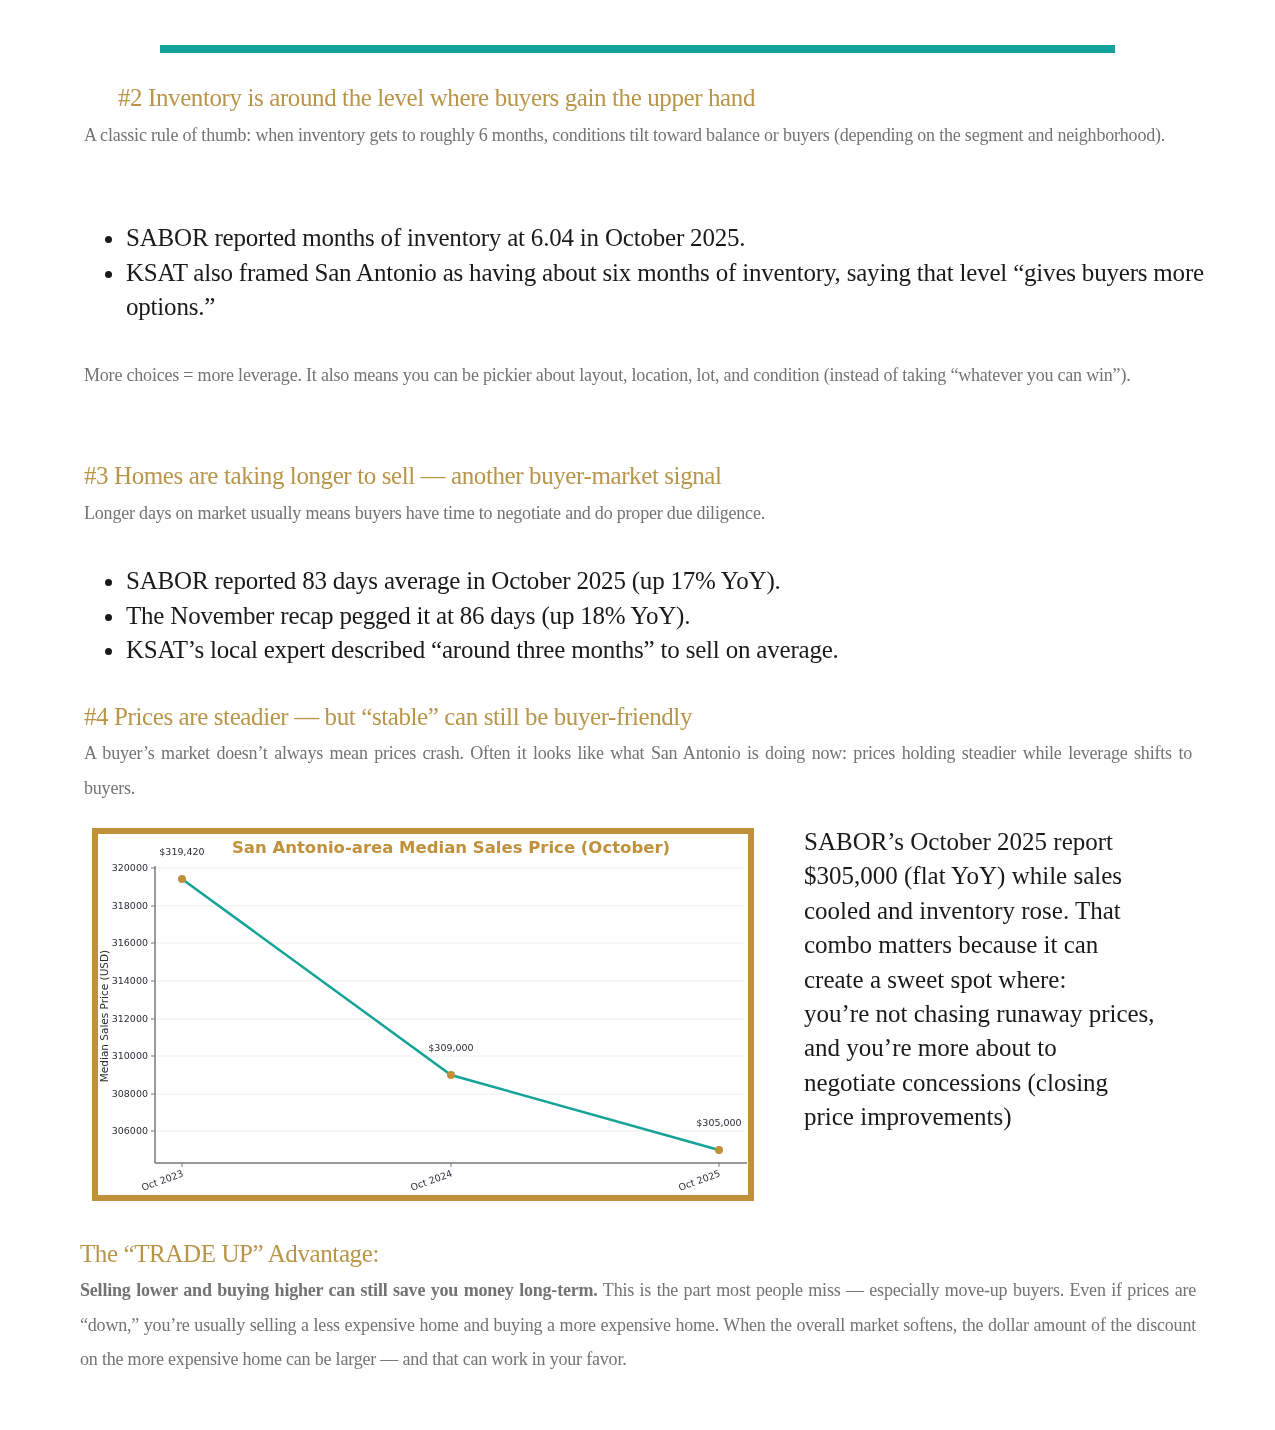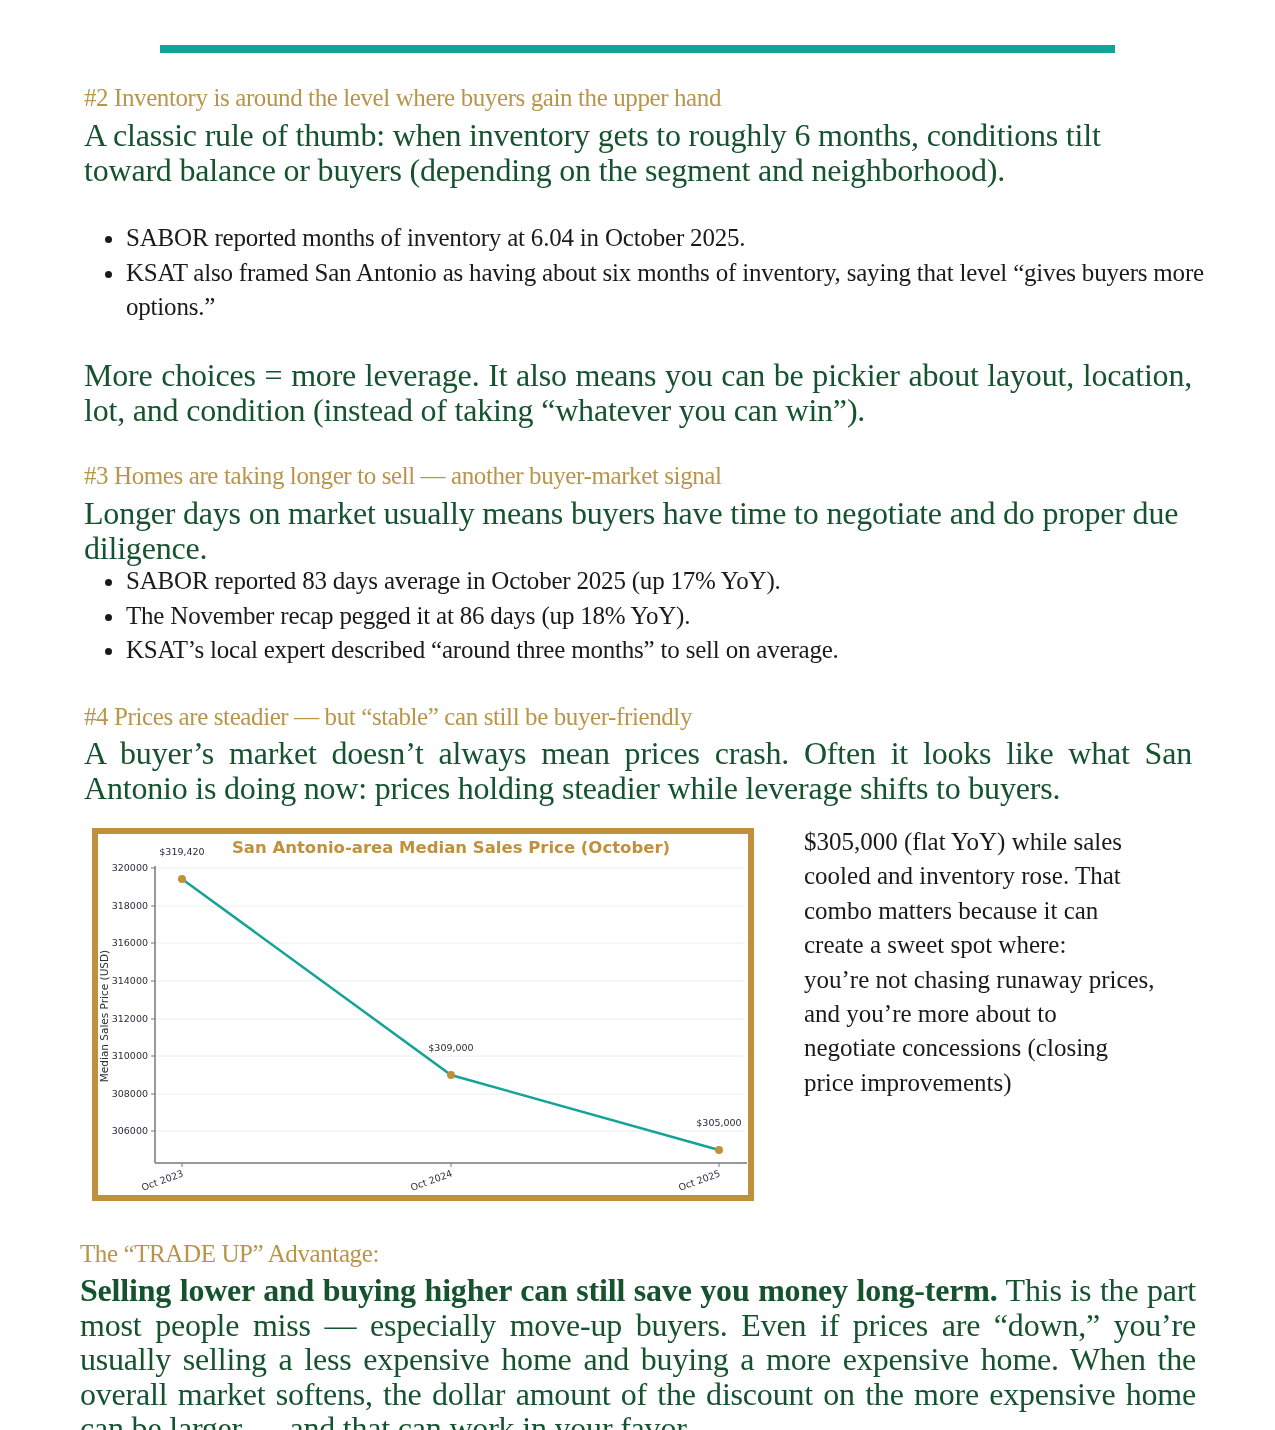"#2 Inventory is around the" div.heading { margin-left: none -> 34px }
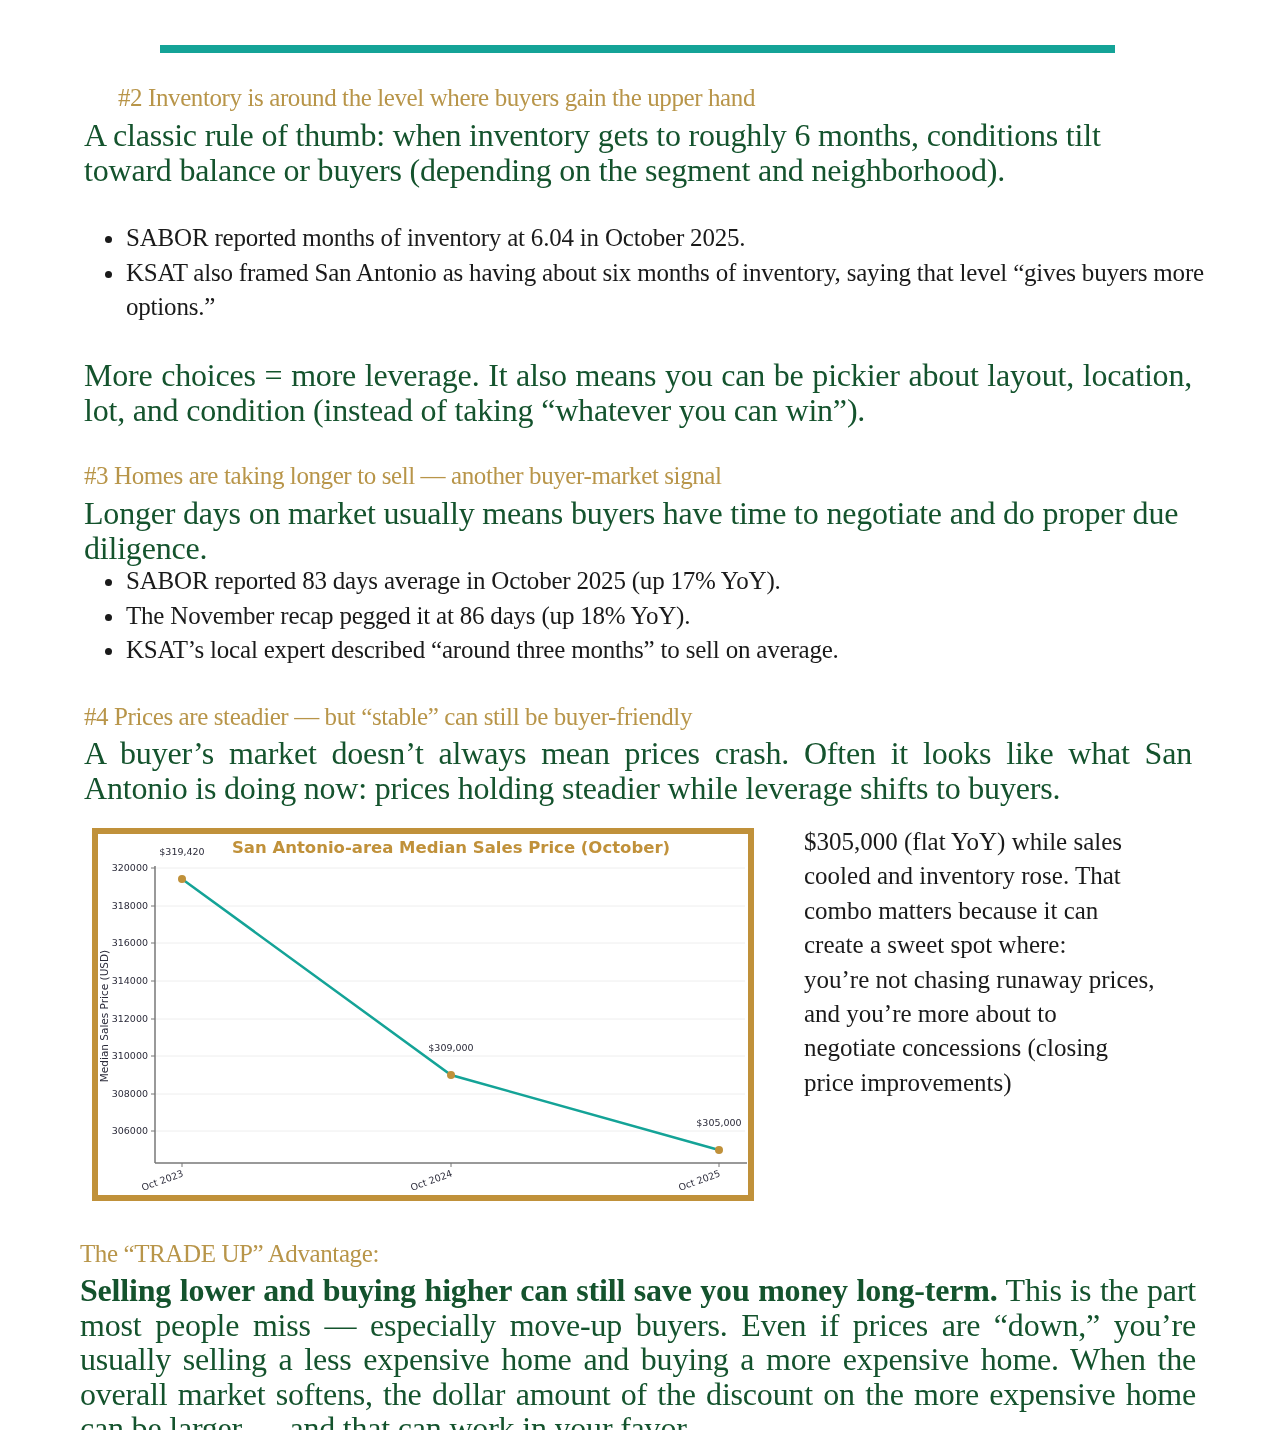"A classic rule of thumb:" .para { color: #14532d -> #737373; font-size: 32px -> 18px }
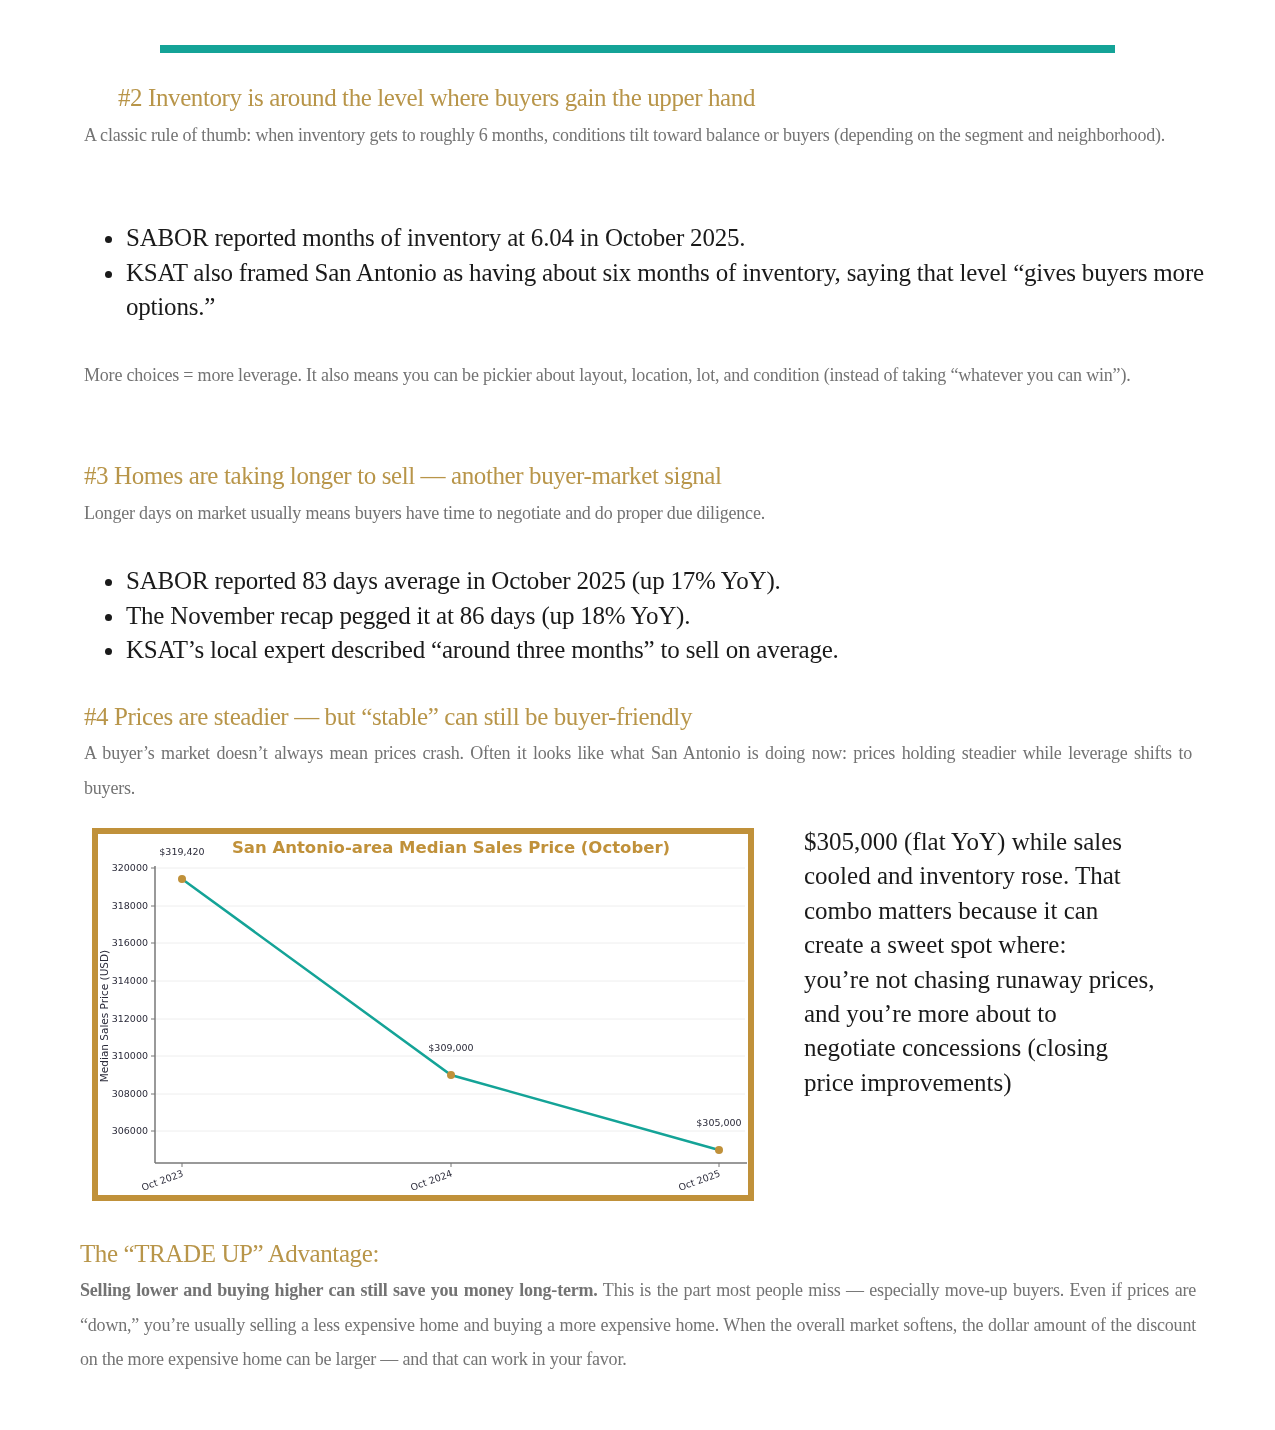"SABOR’s October 2025 report" span { html: none -> <span>SABOR’s October 2025 report</span> }
